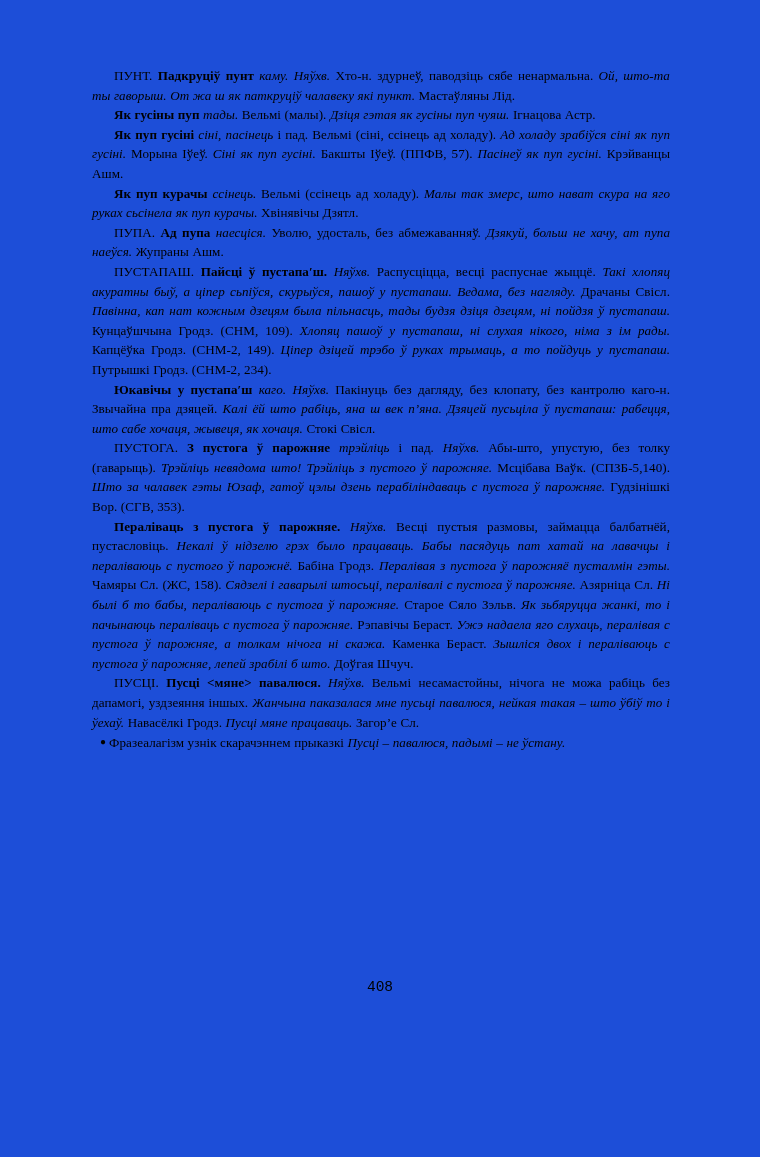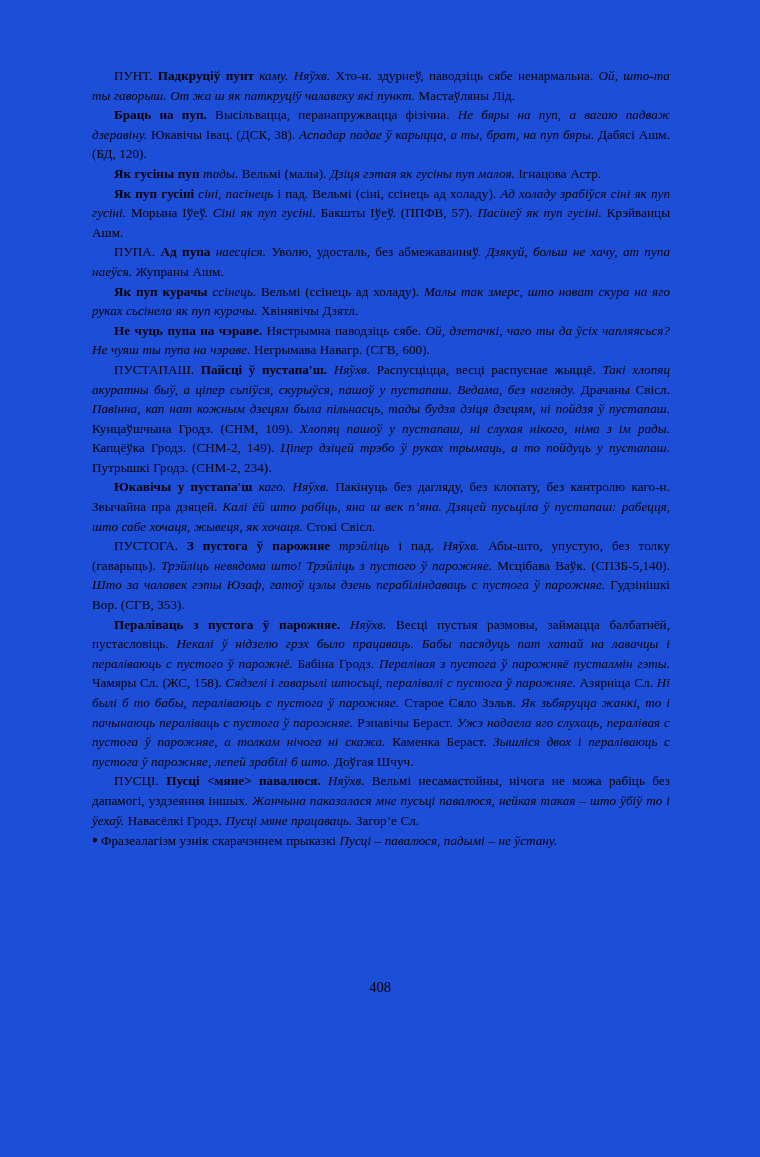"Браць на пуп. Высільвацца," p.entry { html: <p><b>Браць на пуп. </b><span>Высільвацца, перанапружвацца фізічна. </span><i>Не бяры на пуп, а вагаю падваж дзеравіну. </i><span>Юкавічы Івац. (ДСК, 38). </span><i>Аспадар падае ў карыцца, а ты, брат, на пуп бяры. </i><span>Дабясі Ашм. (БД, 120).</span></p> -> none }
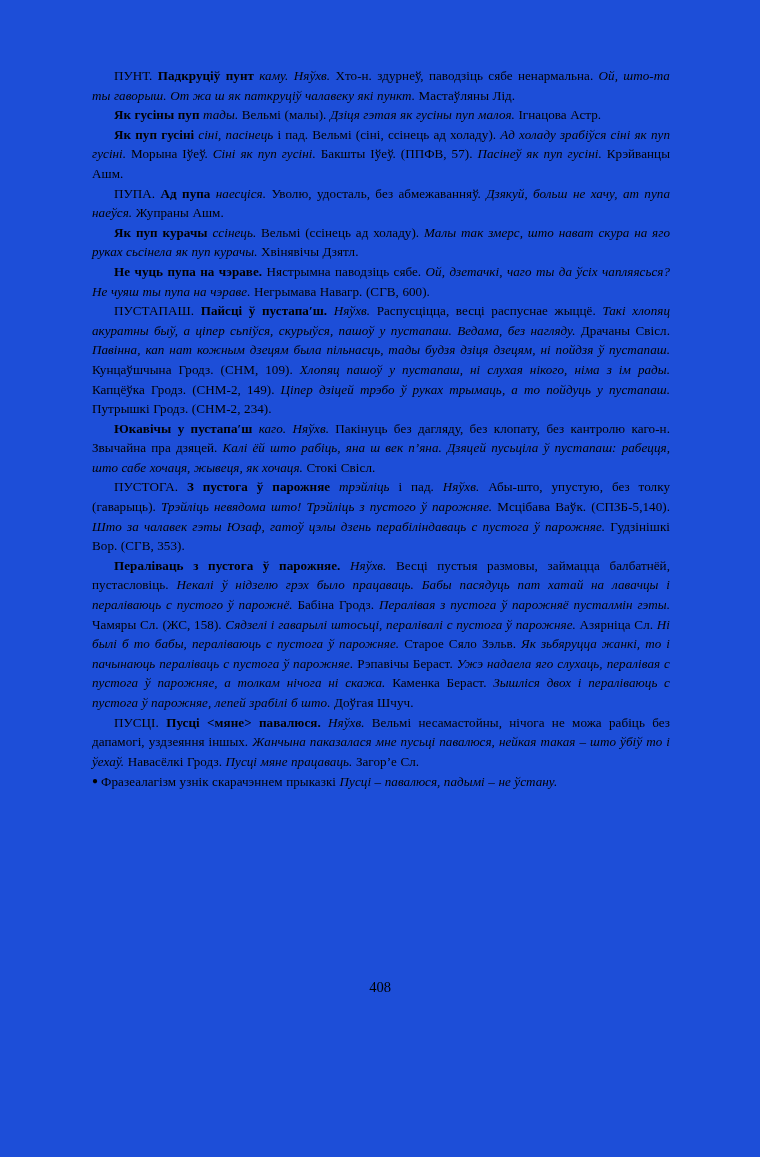"Дзіця гэтая як гусіны пуп" i { text: малоя -> чуяш }
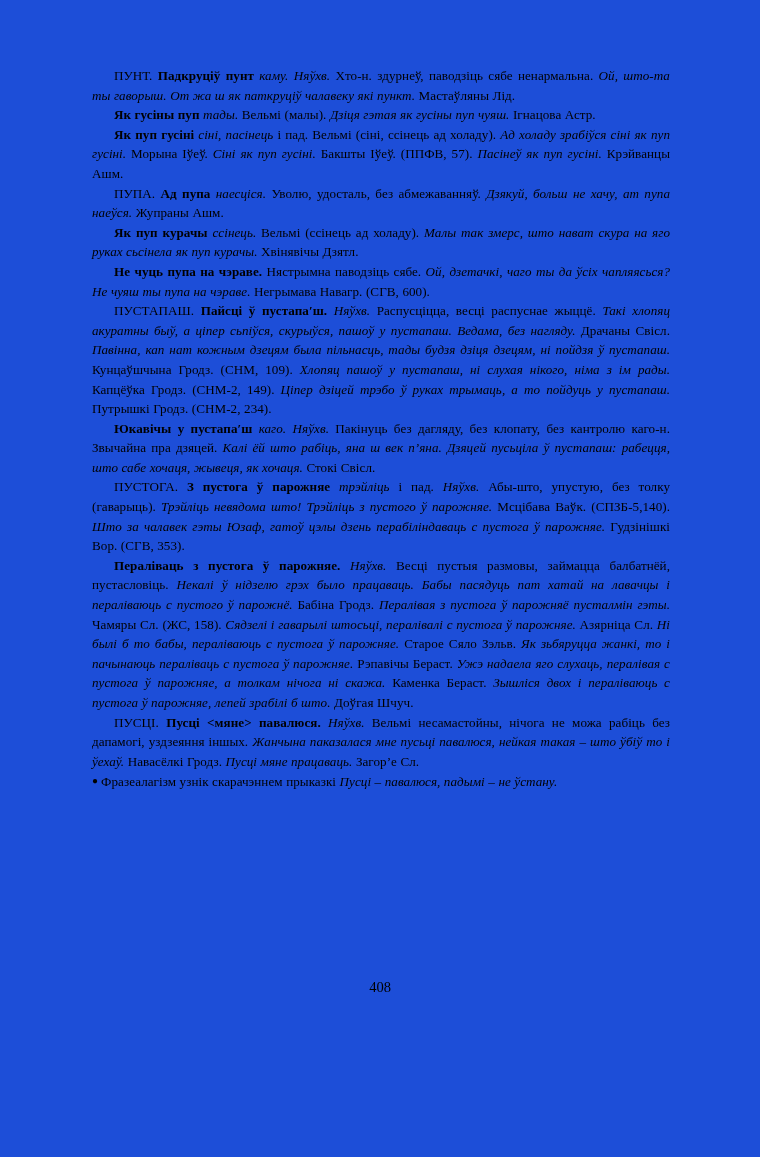"ПУПА. Ад пупа наесціся. Уволю," p.entry { order: before "Як пуп курачы ссінець. Вельмі" -> after "Як пуп курачы ссінець. Вельмі" }
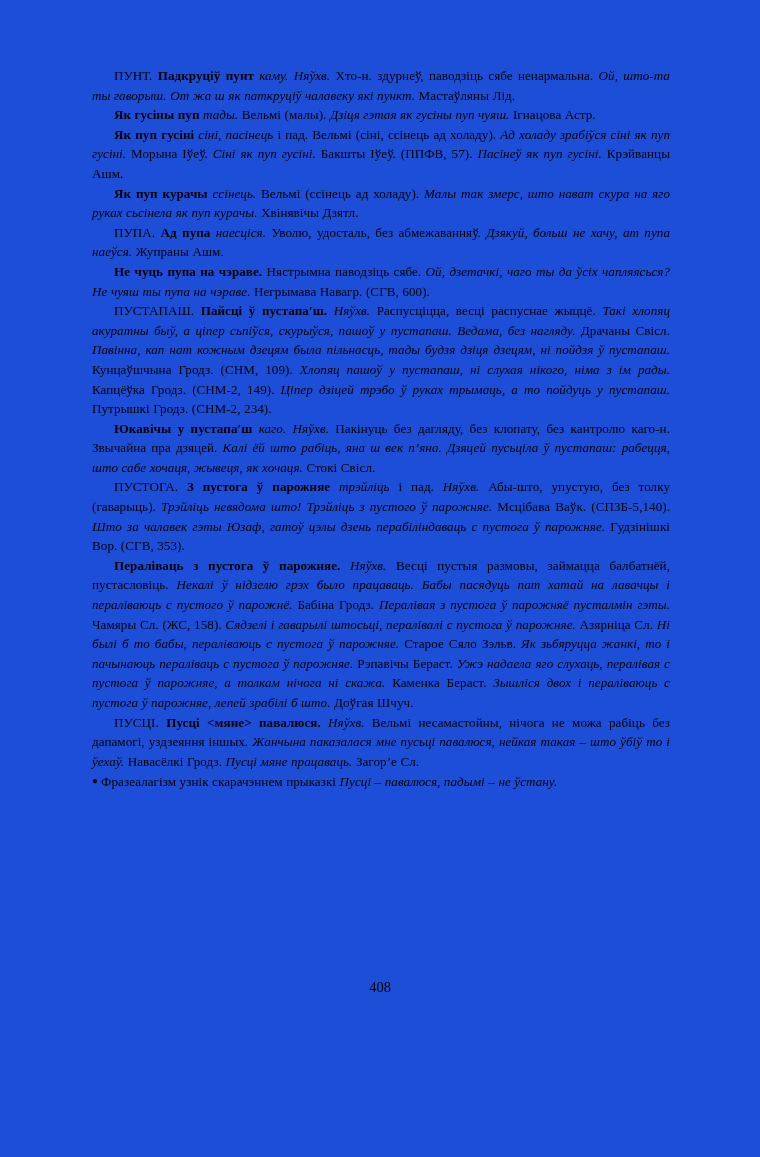"Не чуць пупа на чэраве." p.entry { html: <p><b>Не чуць пупа на чэраве. </b><span>Нястрымна паводзіць сябе. </span><i>Ой, дзетачкі, чаго ты да ўсіх чапляясься? Не чуяш ты пупа на чэраве. </i><span>Негрымава Навагр. (СГВ, 600).</span></p> -> none }
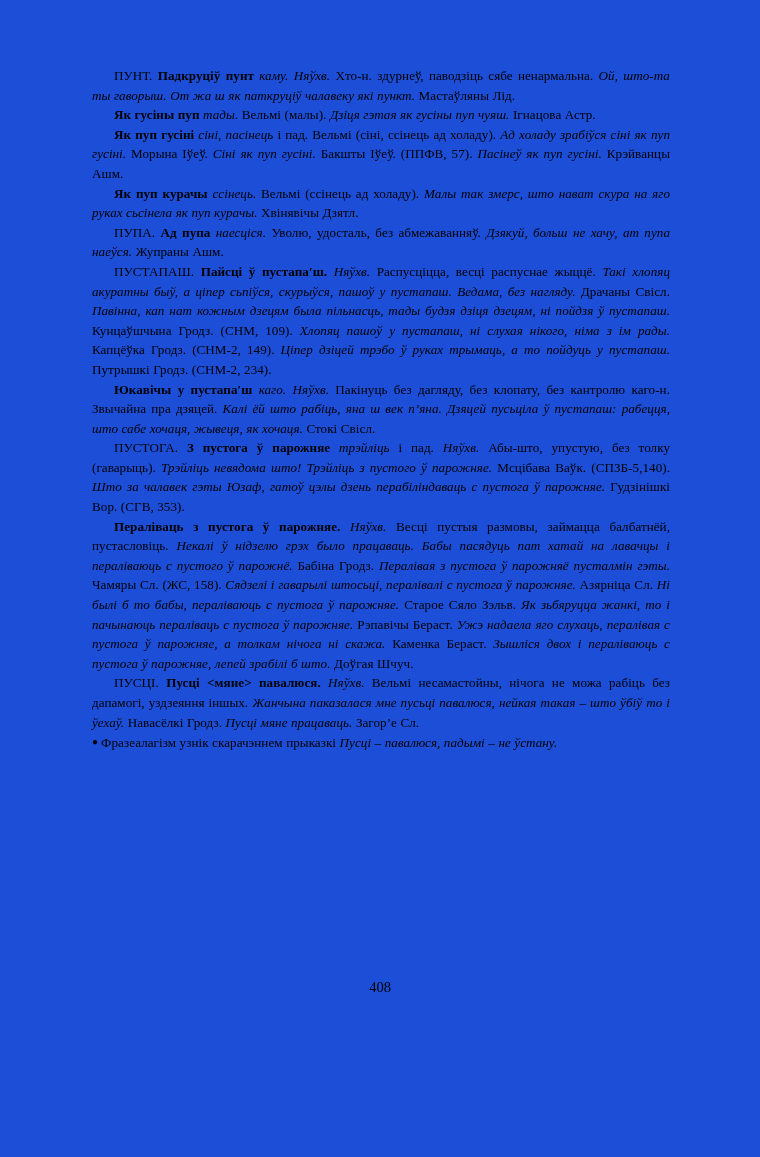"● Фразеалагізм узнік скарачэннем" p.entry.noindent { margin-left: none -> 8px }
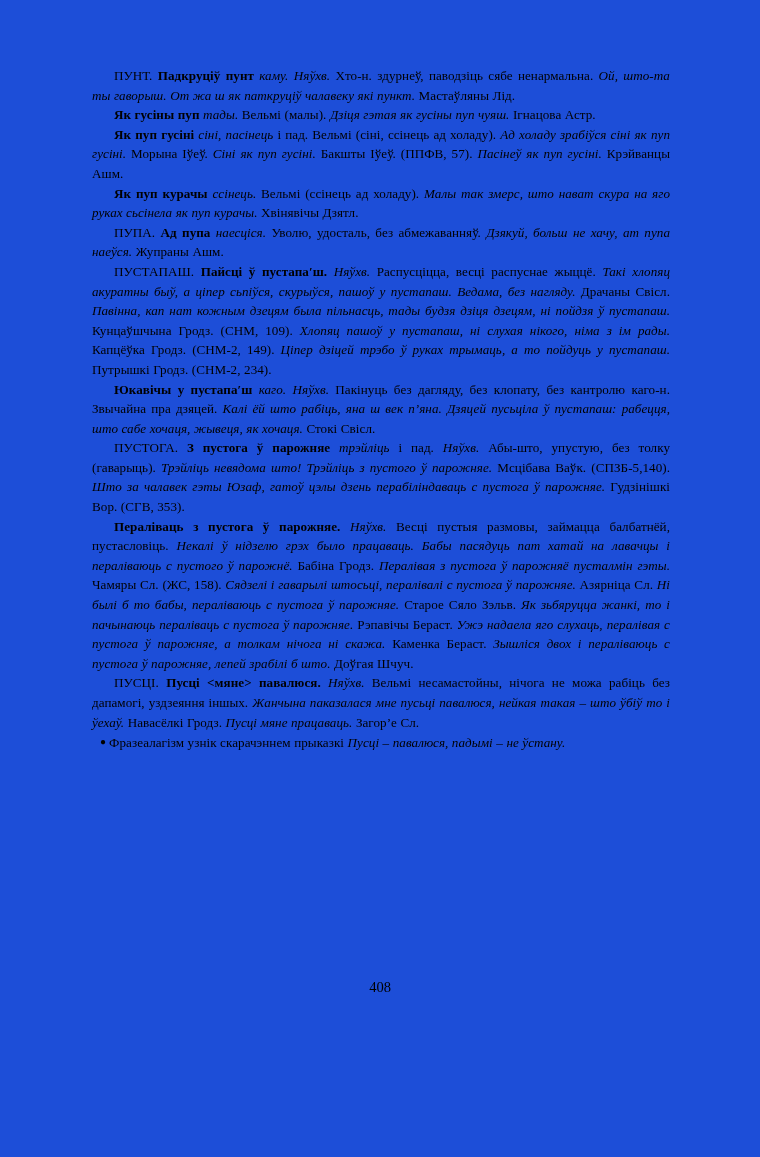"408" #pagenum { font-family: Liberation Serif, serif -> Liberation Mono, monospace }
